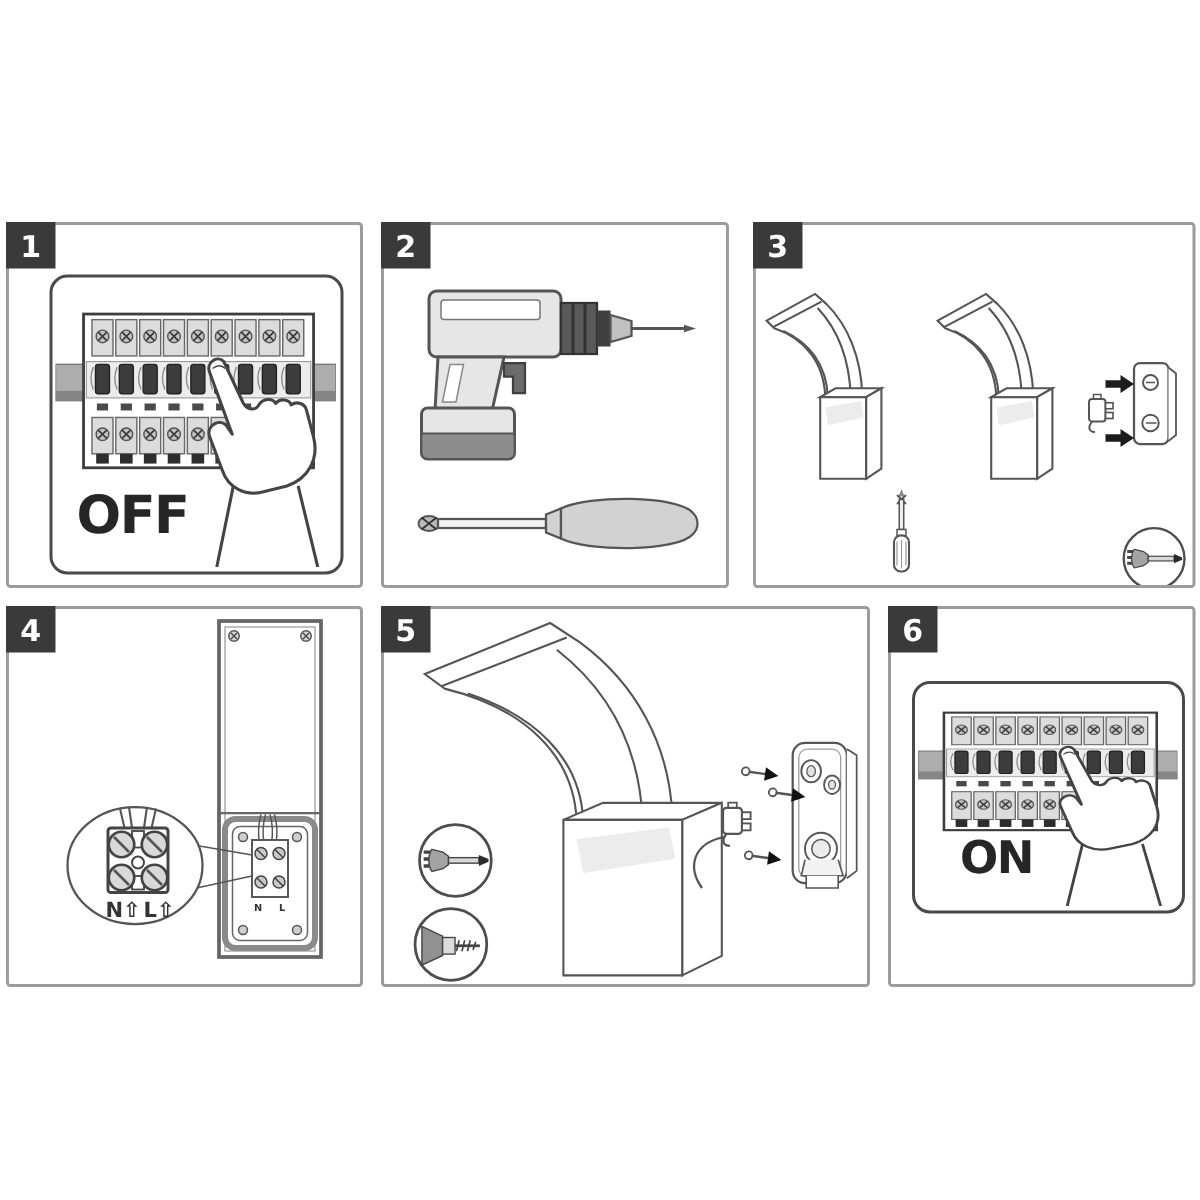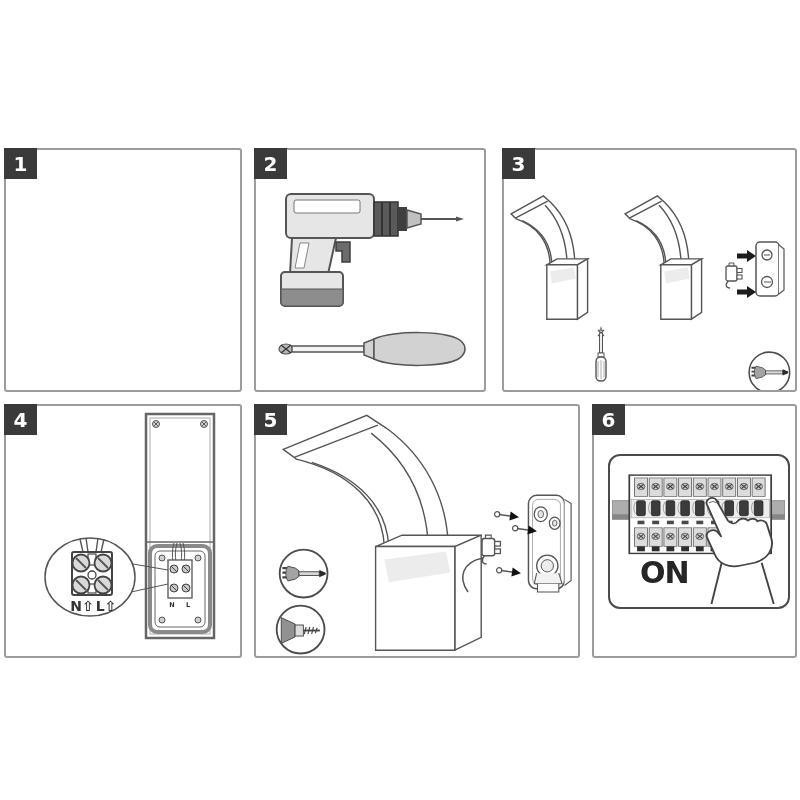"OFF" div.frame { html: none -> <div> <svg> <use></use> </svg> <div>OFF</div> </div> }
